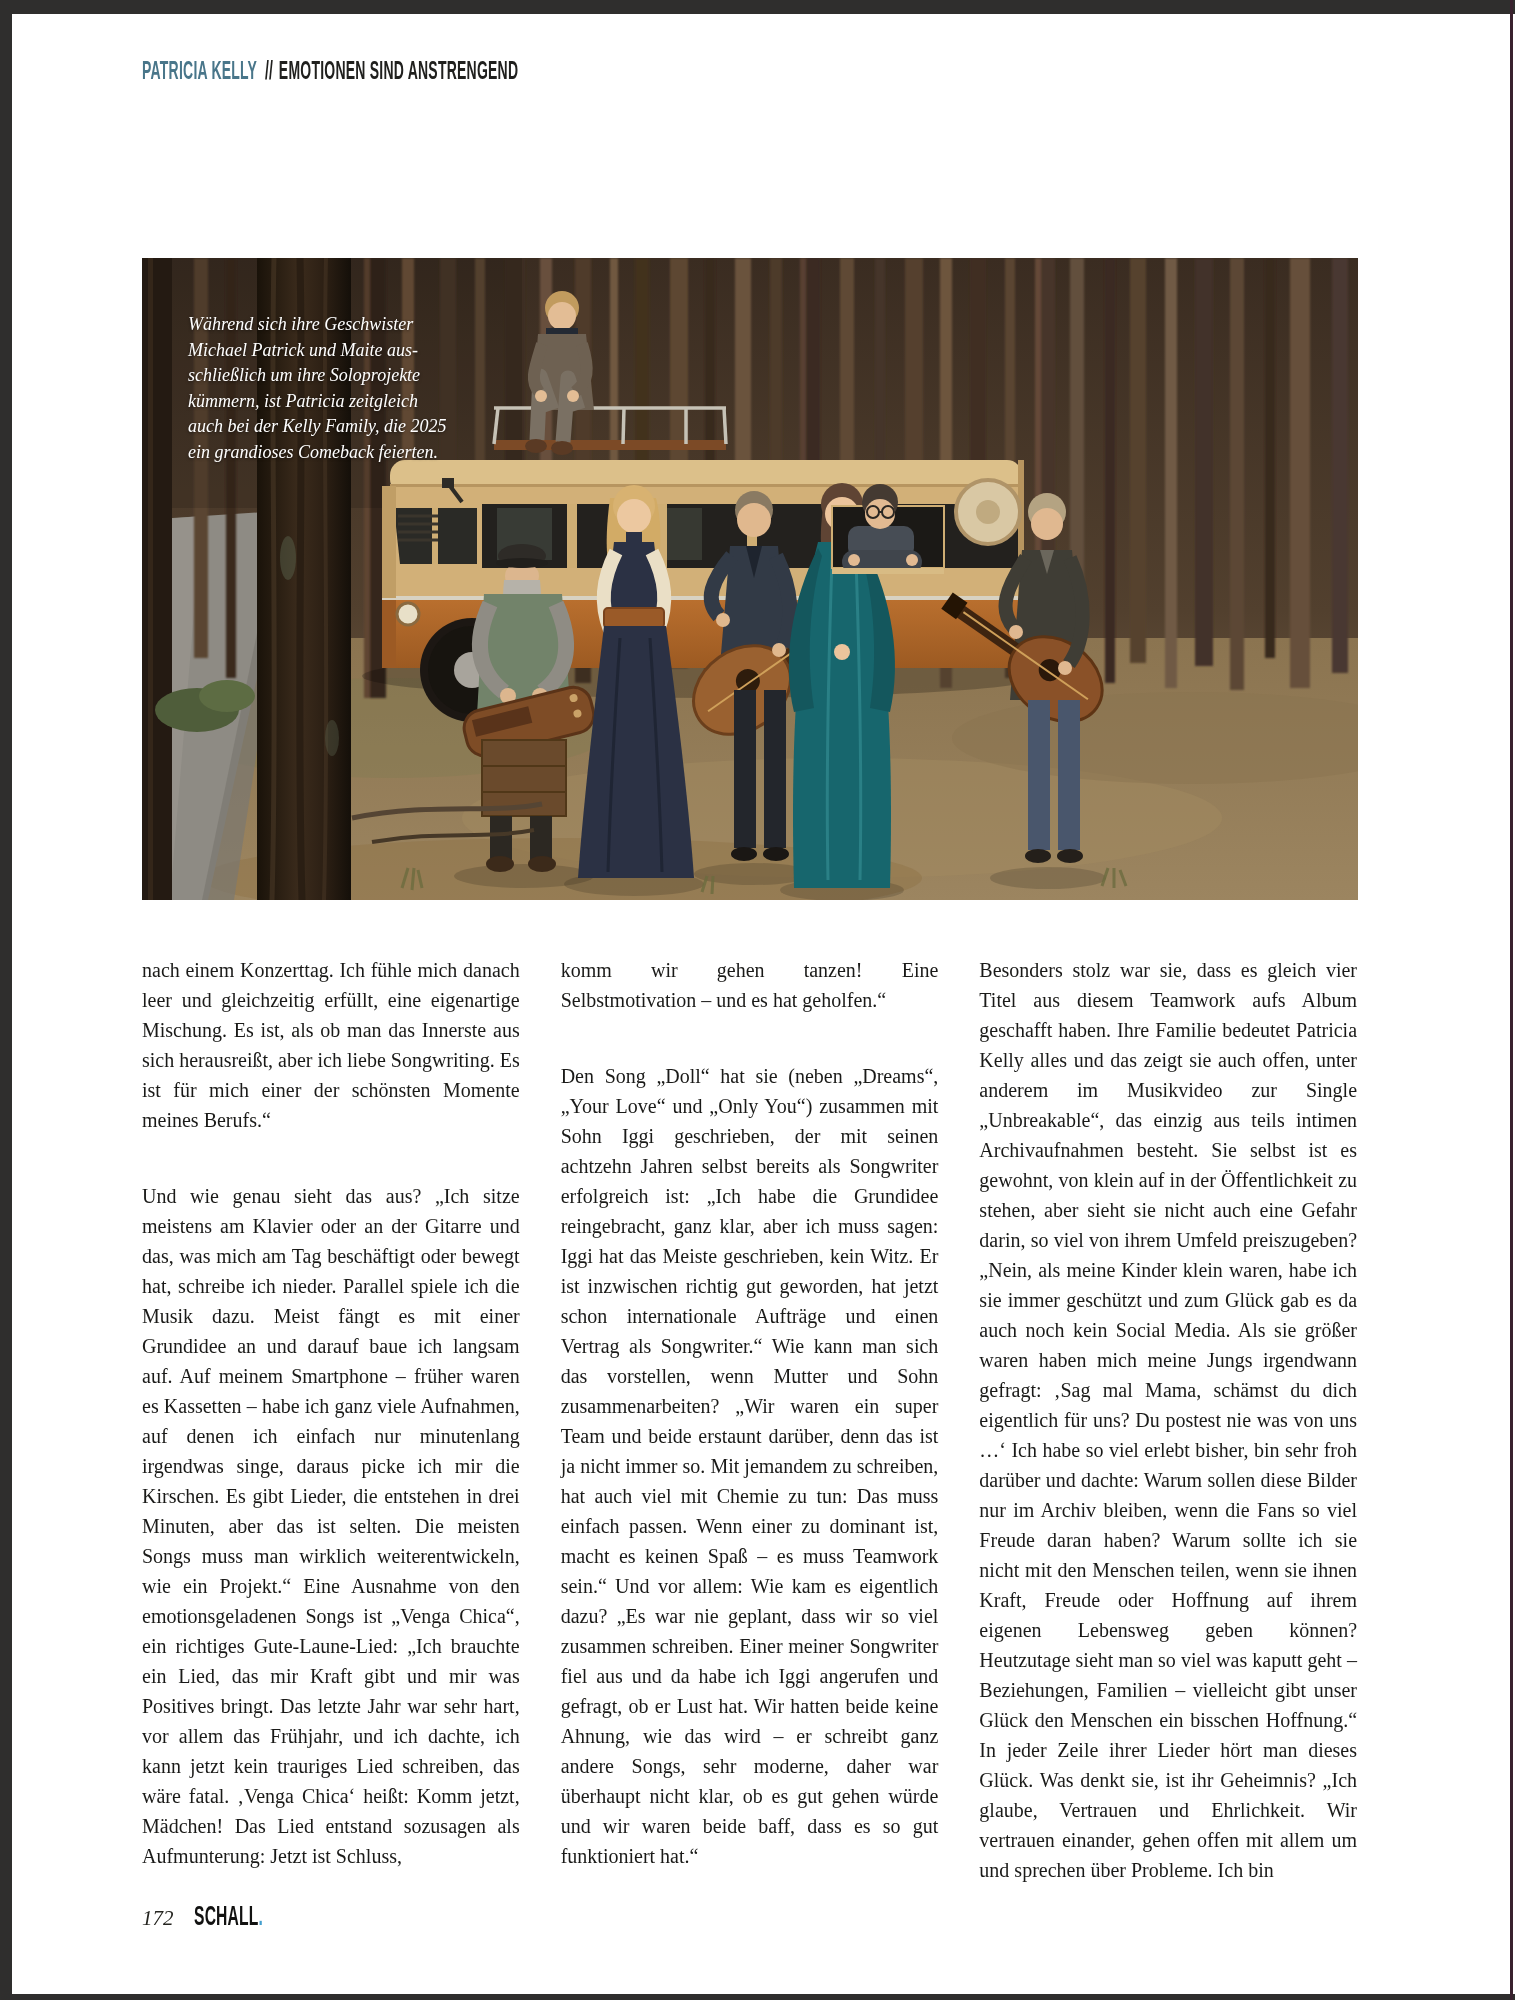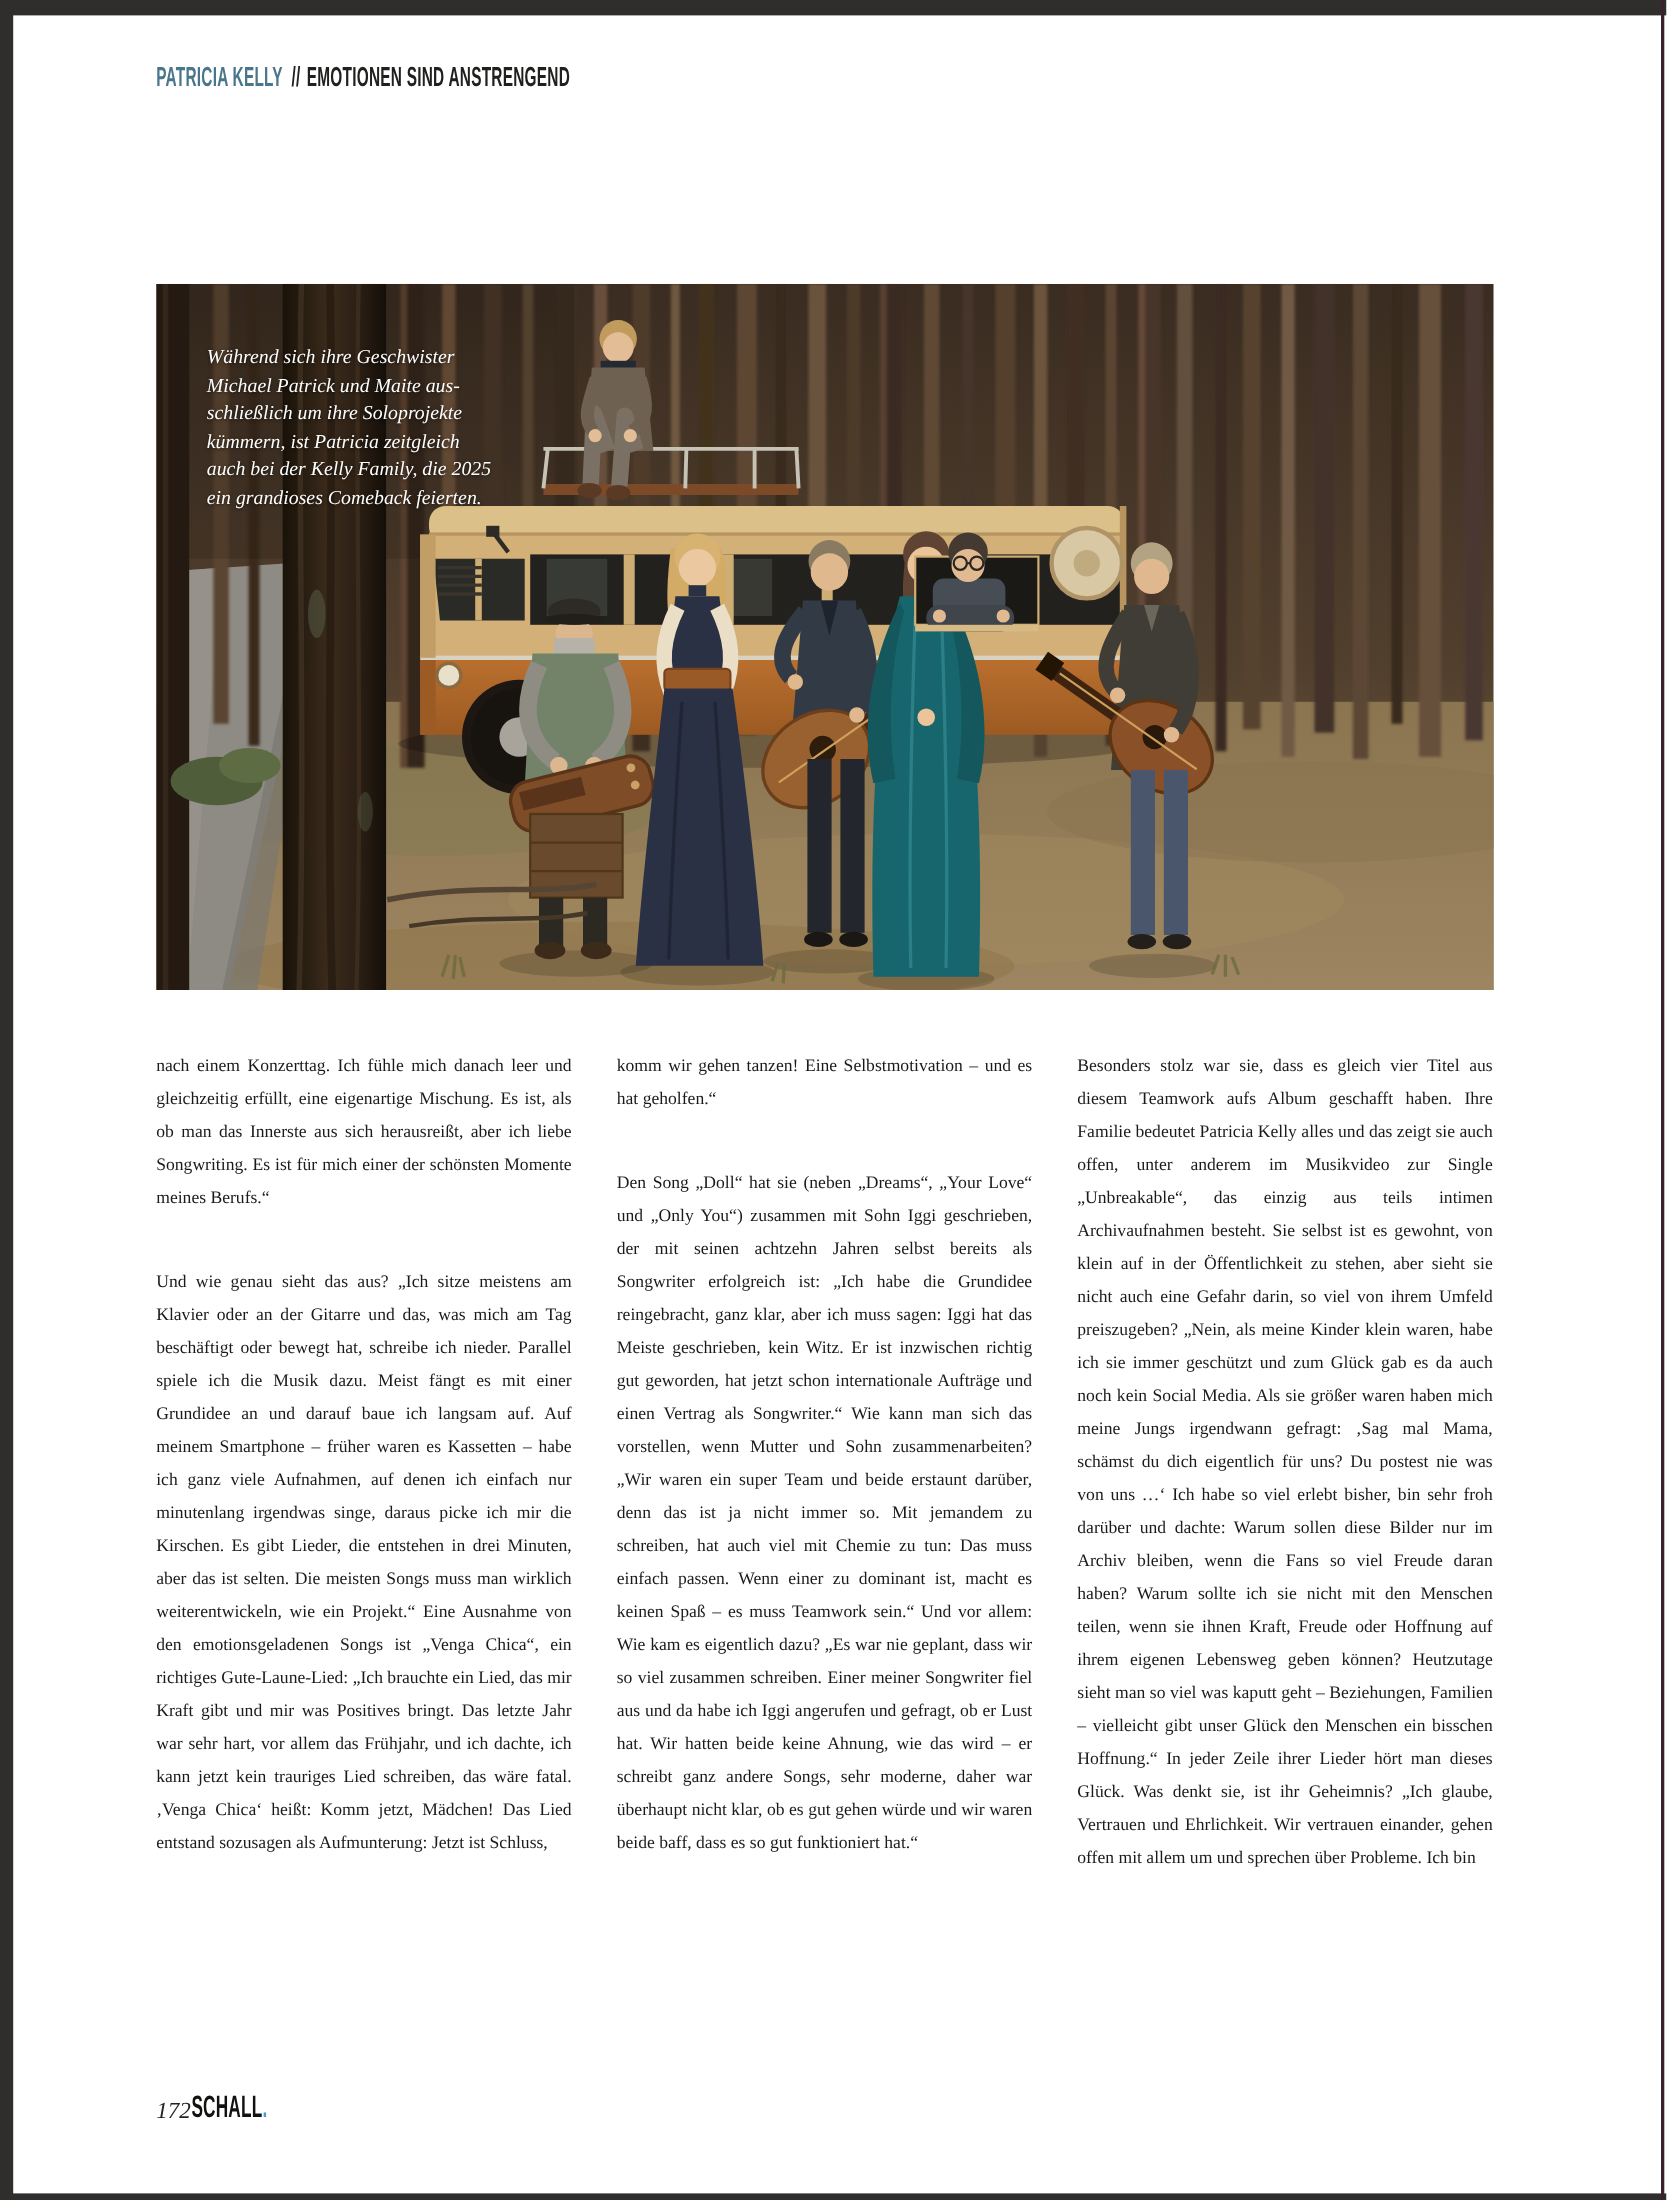"nach einem Konzerttag. Ich fühle" .article p { font-size: 16px -> 20px }
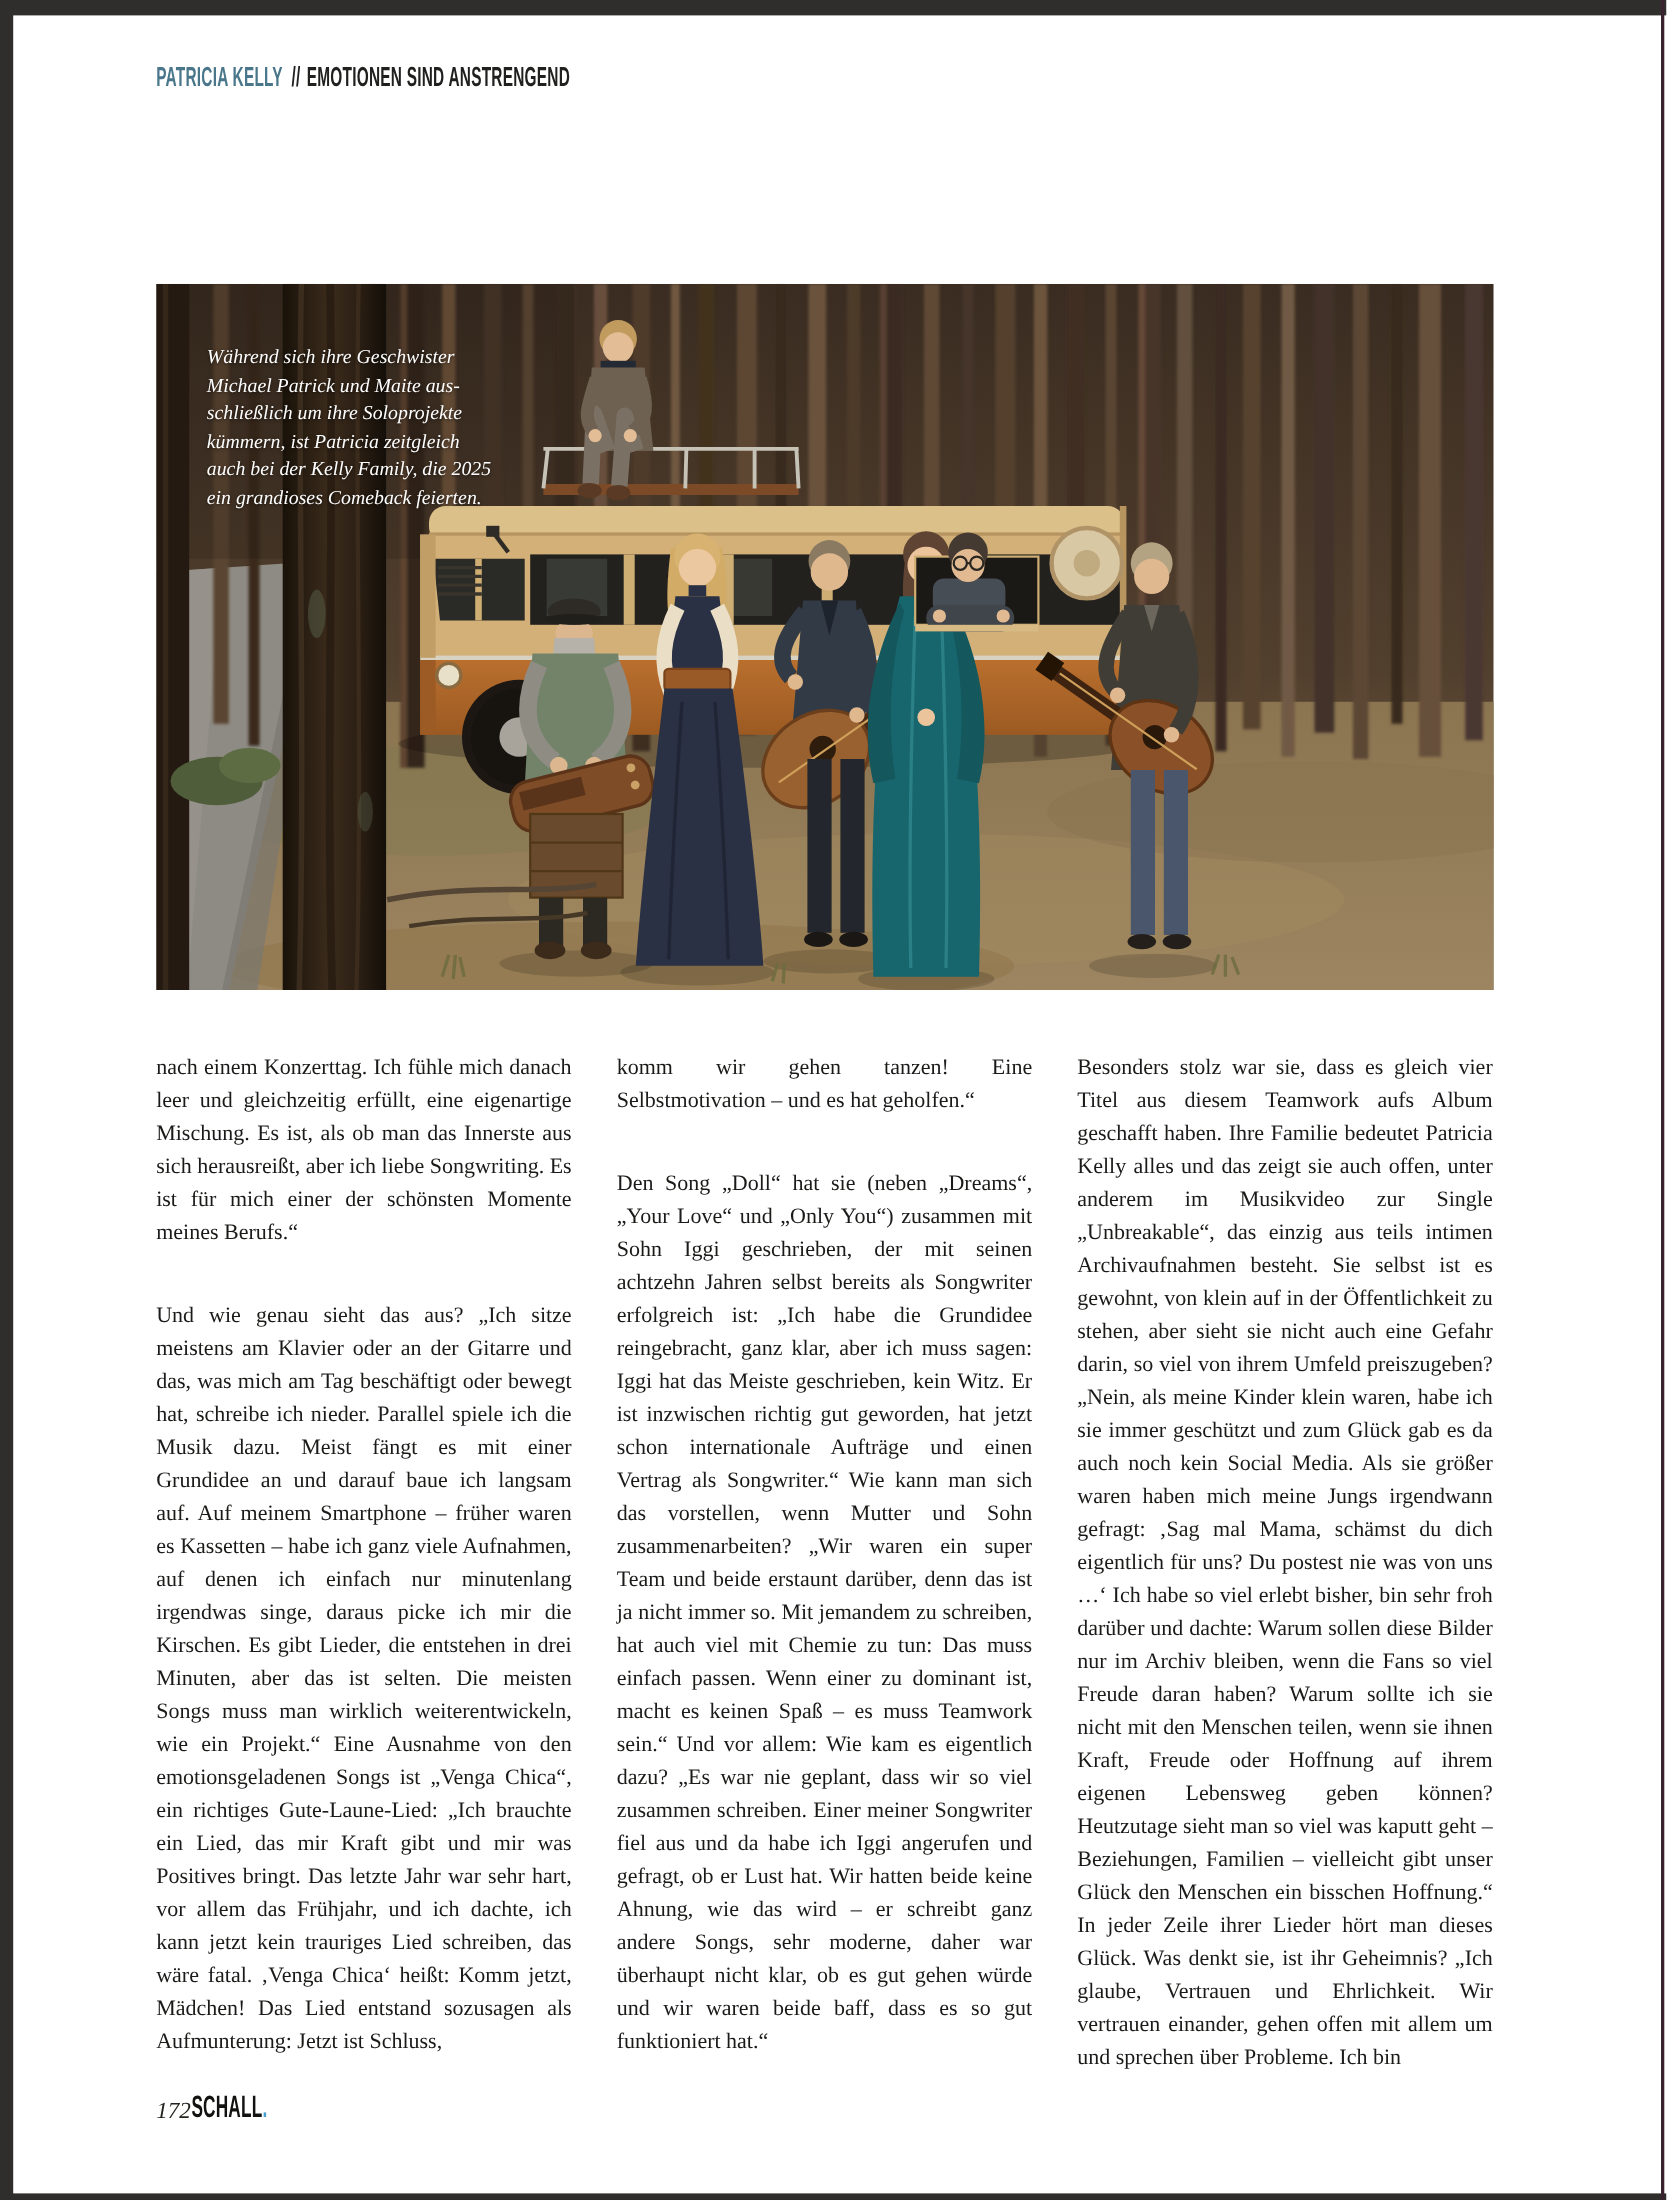"172" .pagefoot .pnum { margin-right: 0 -> 20px }
